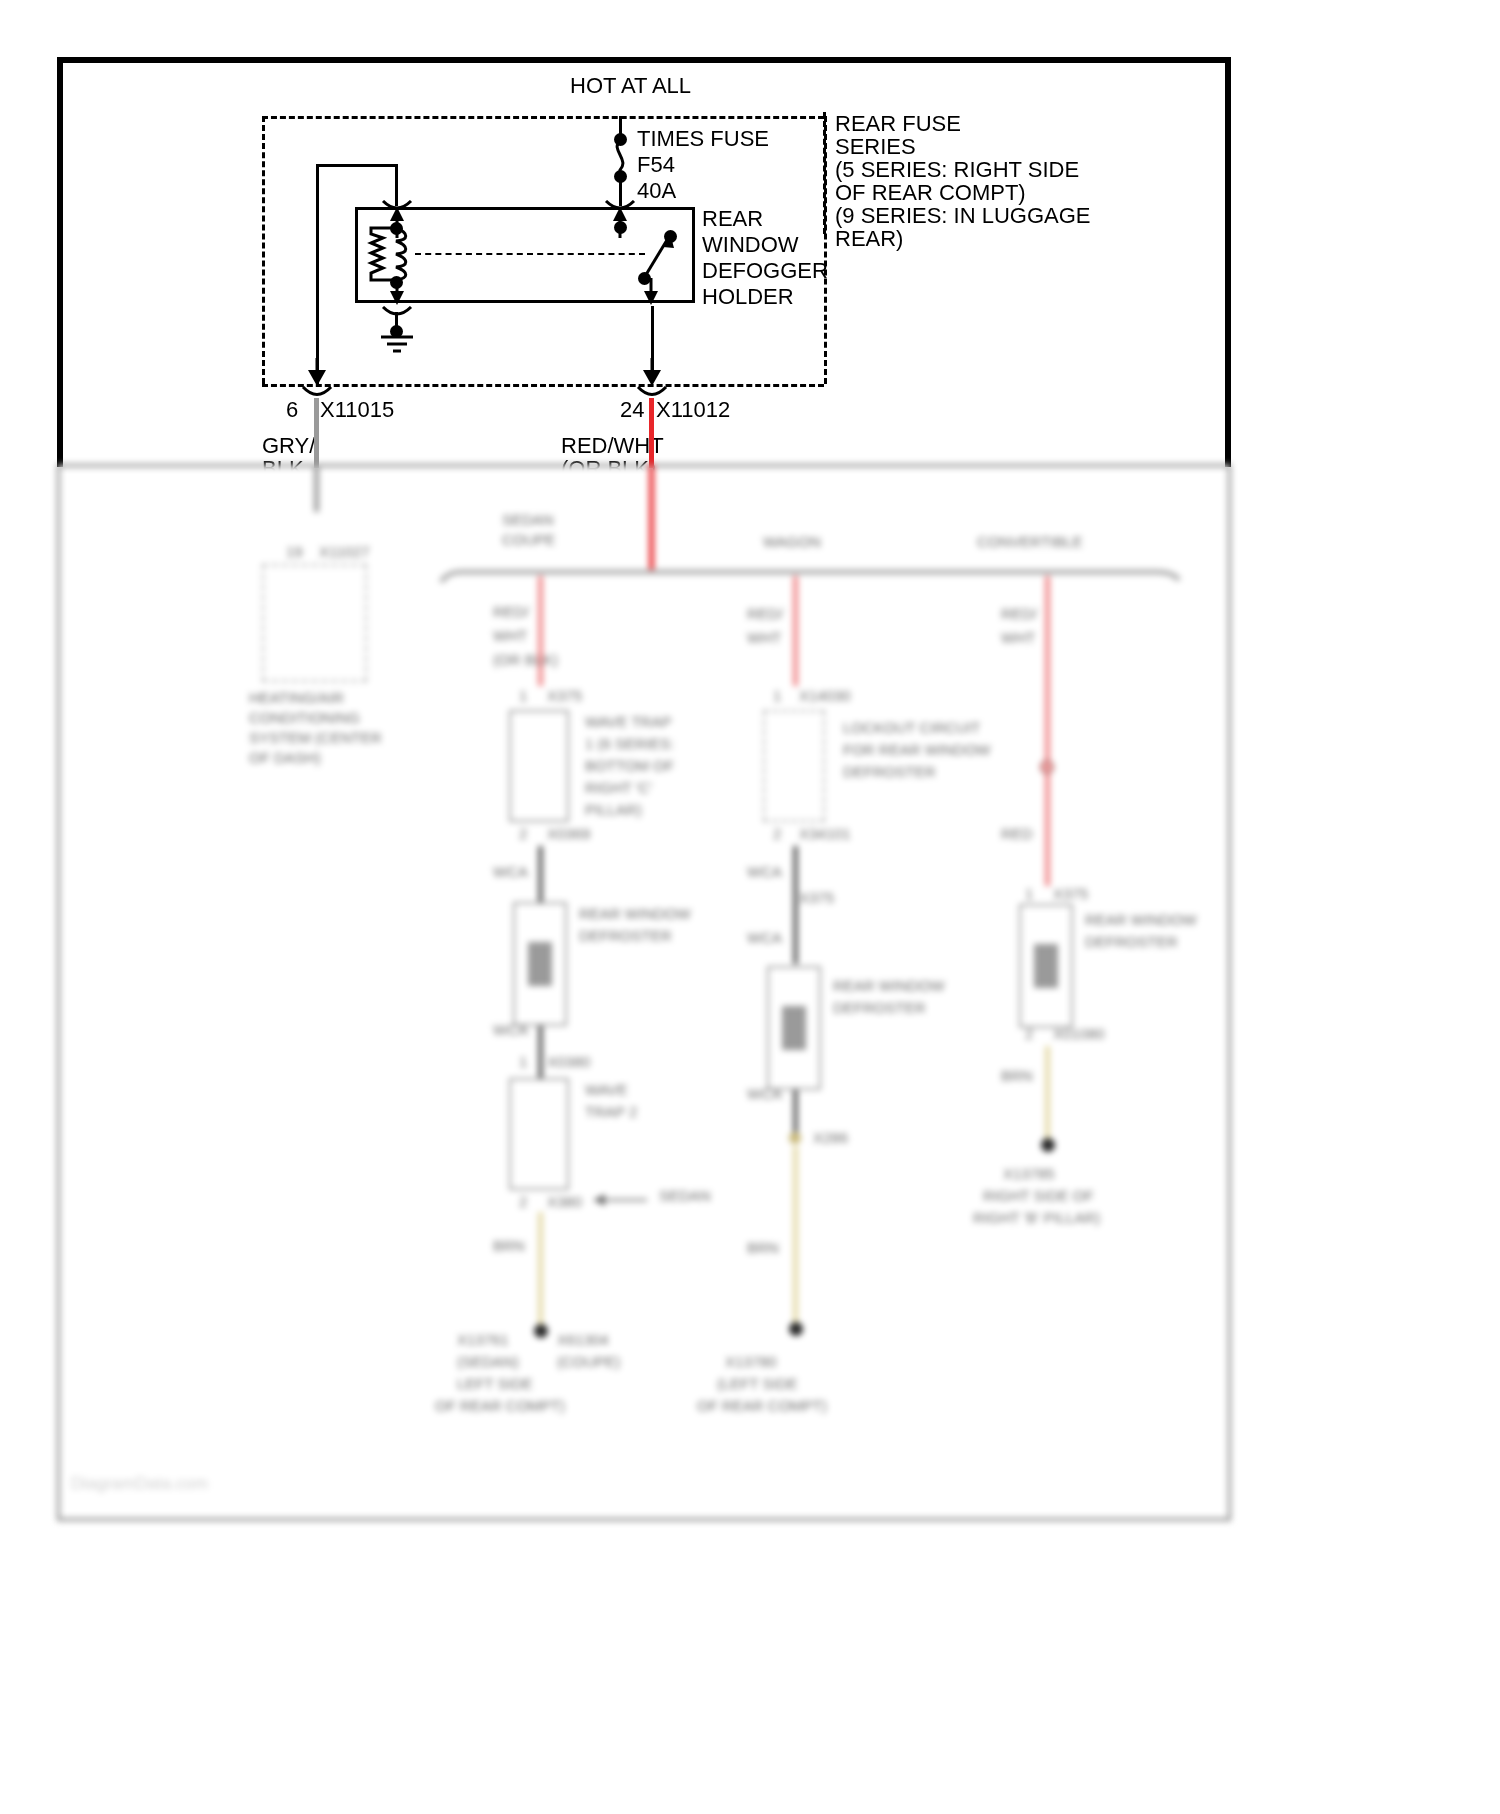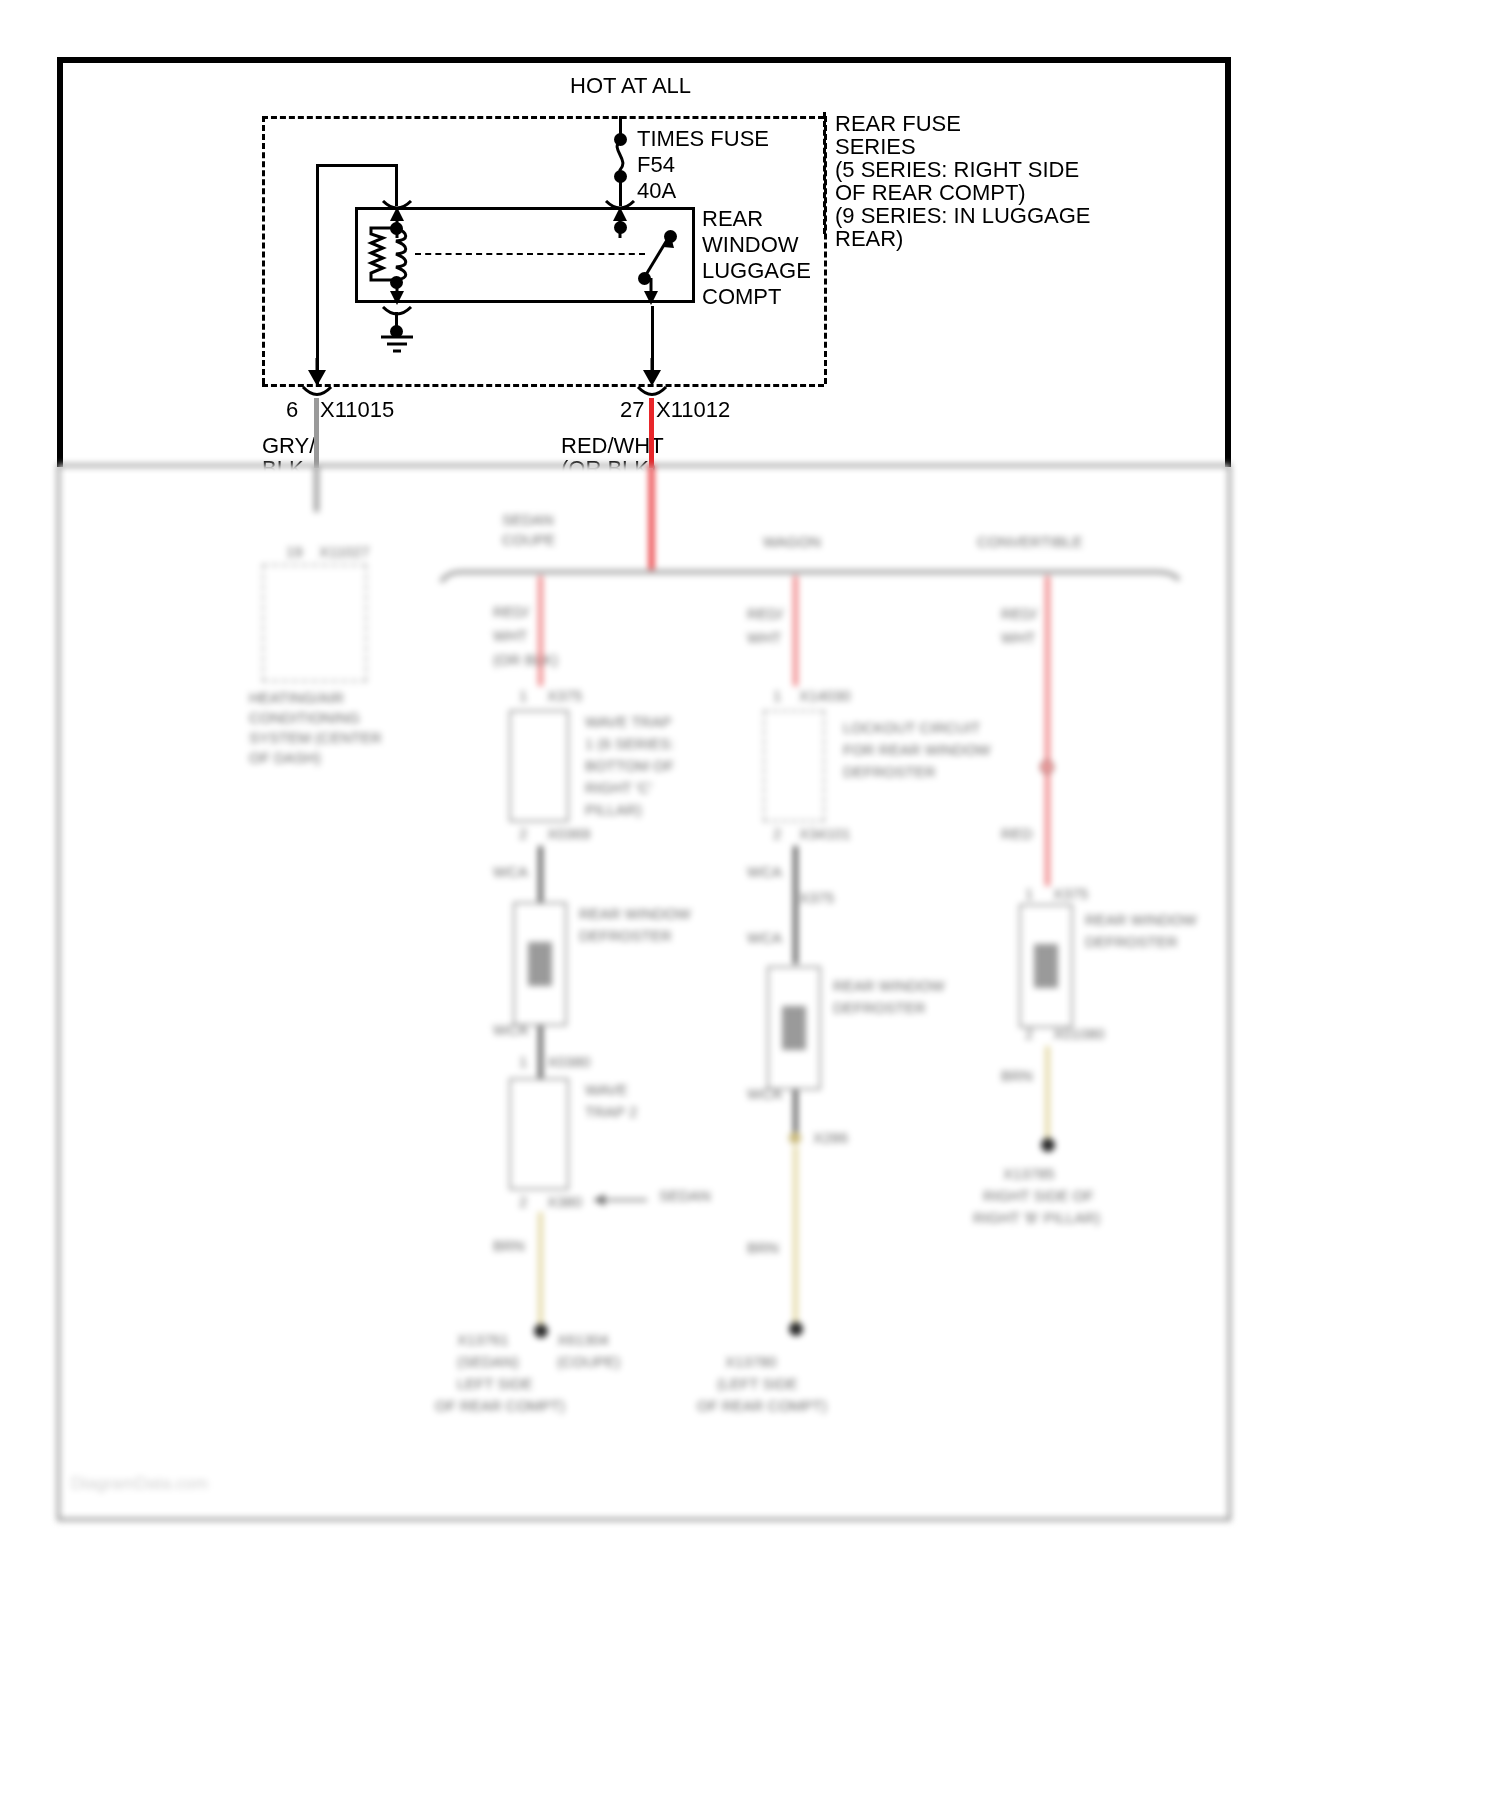"LUGGAGE" div.txt { text: LUGGAGE -> DEFOGGER }
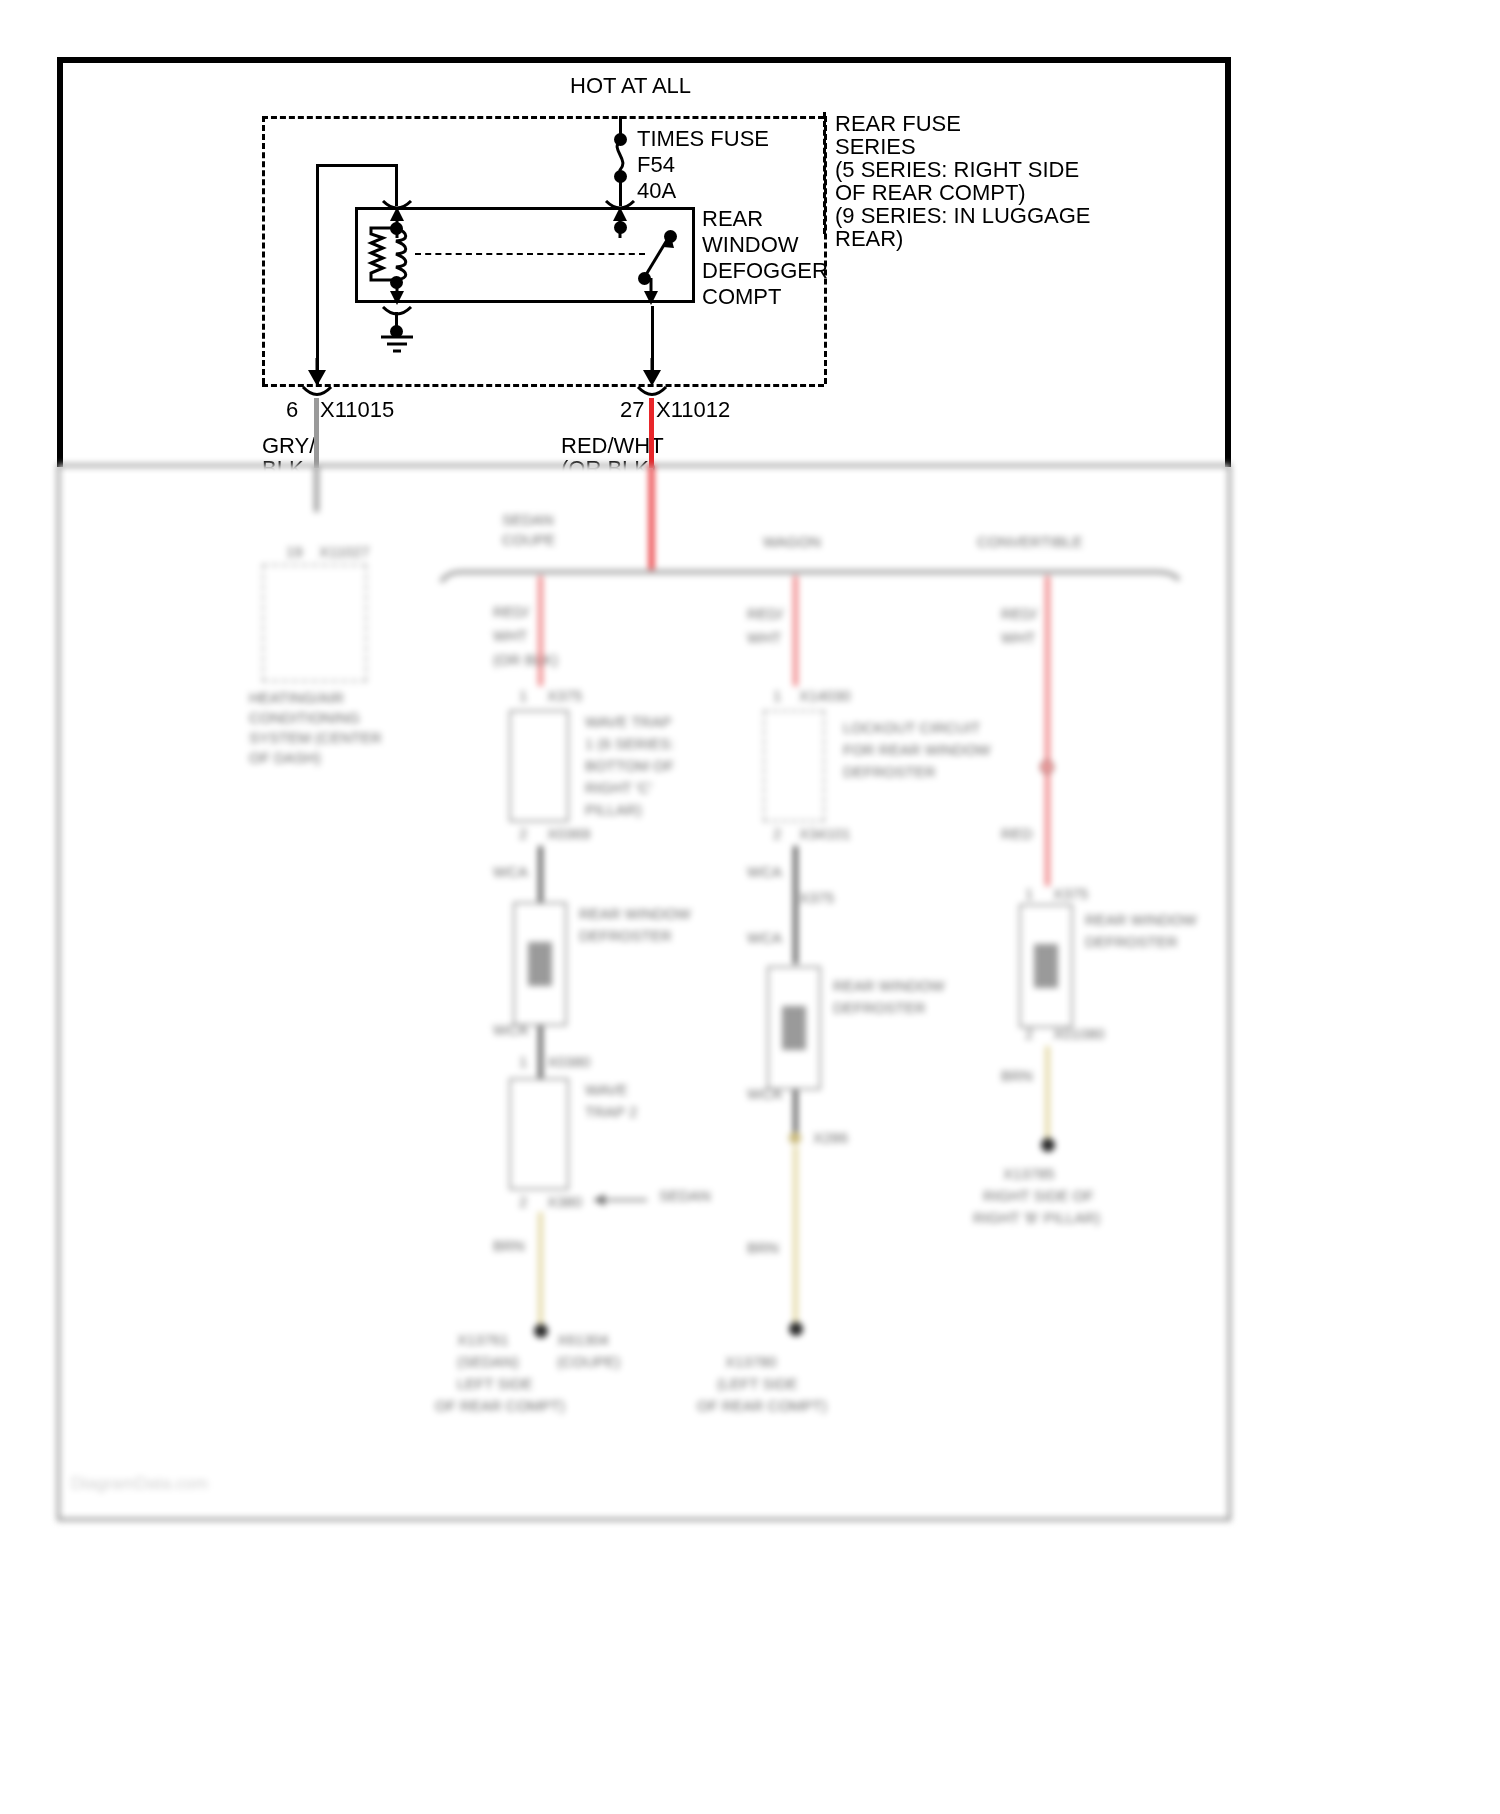"COMPT" div.txt { text: COMPT -> HOLDER }
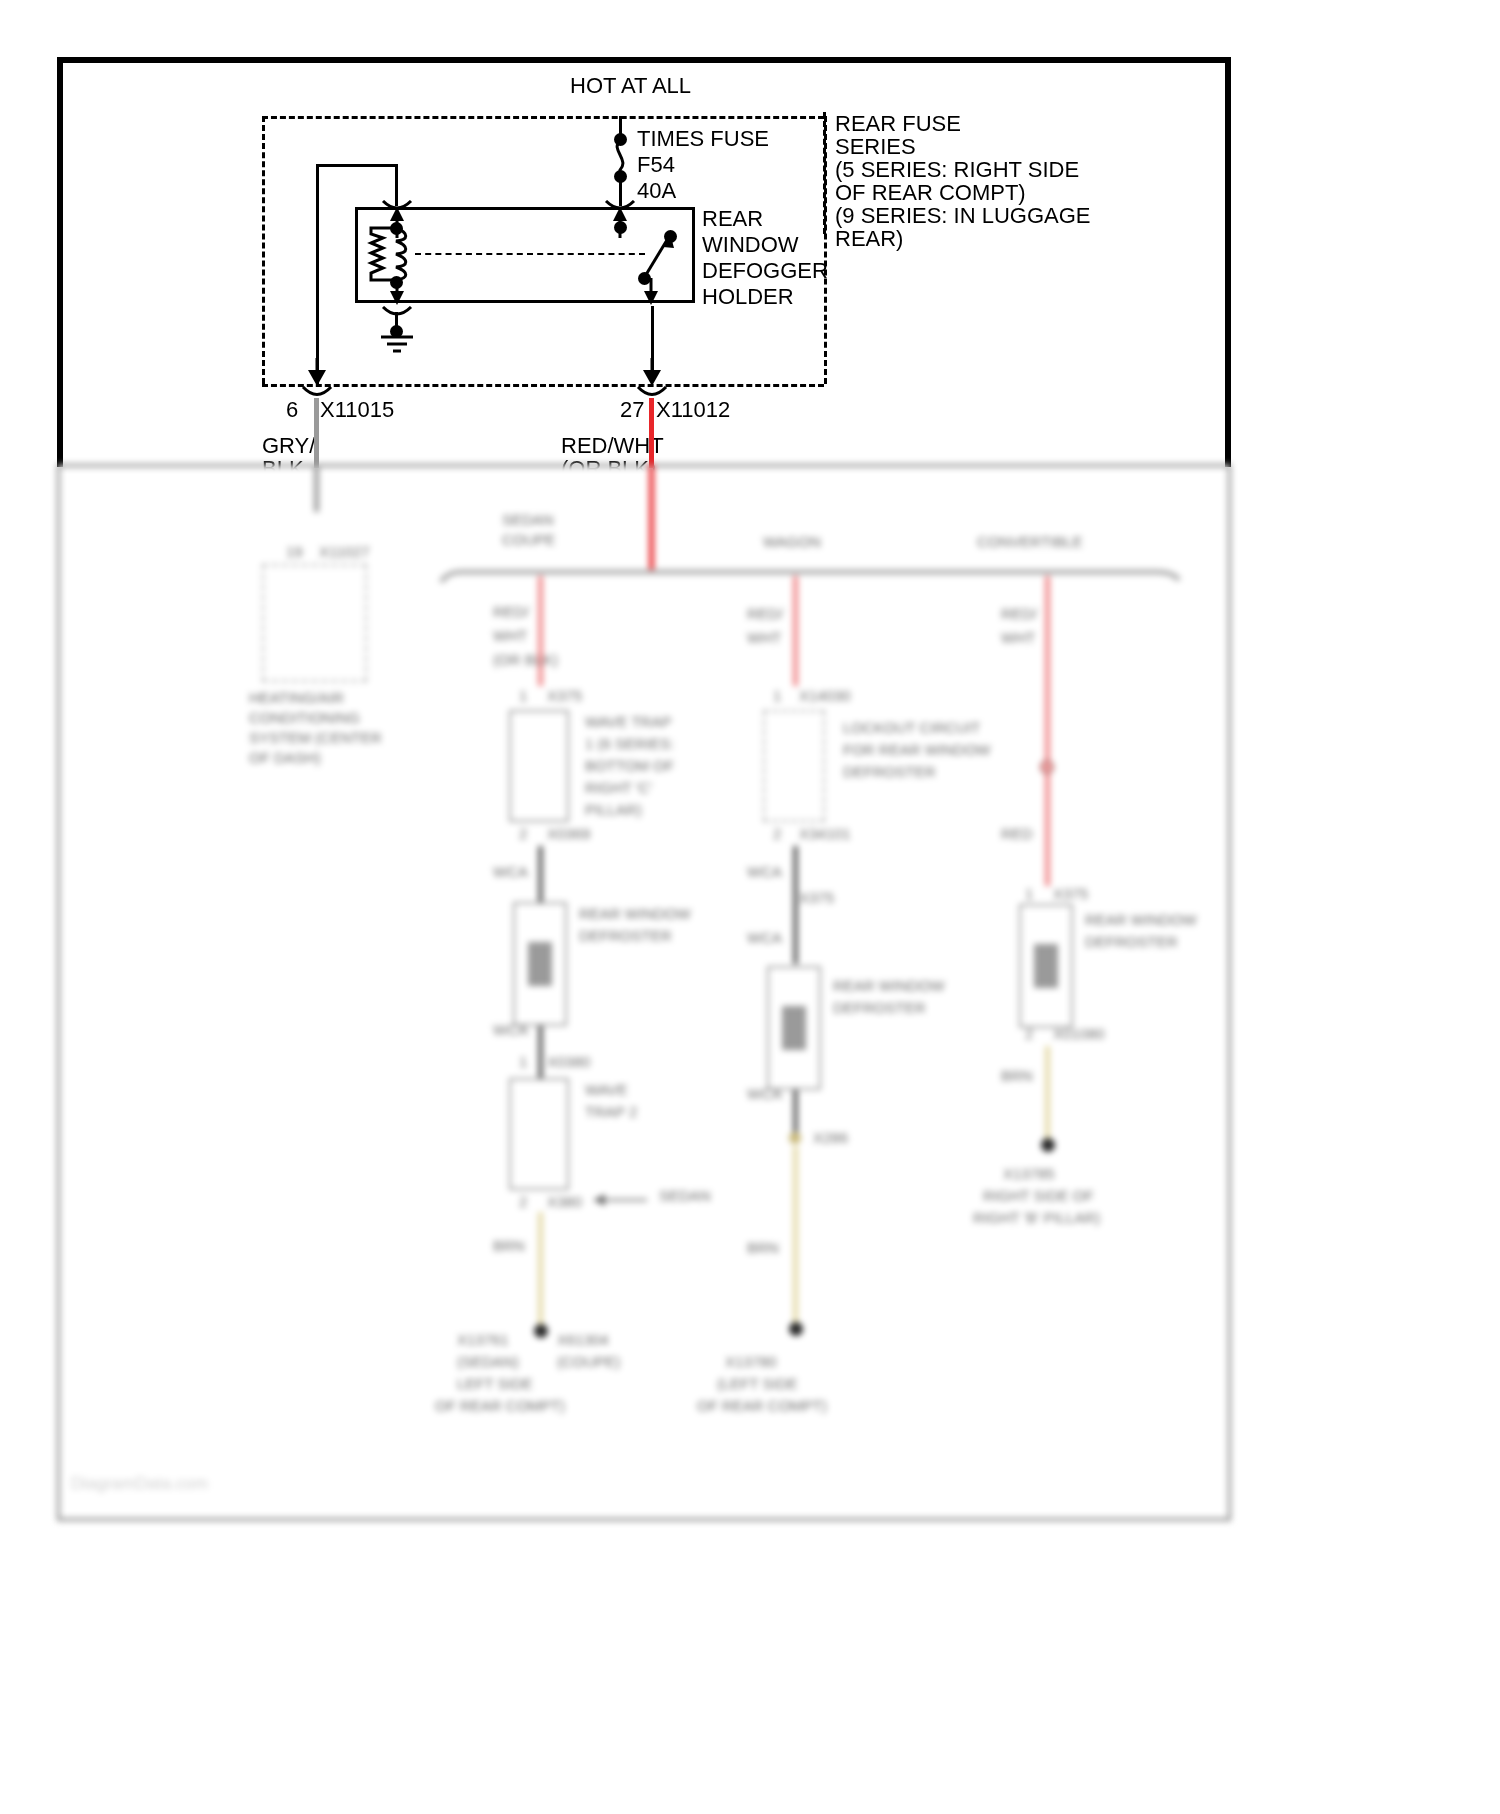"27" div.txt { text: 27 -> 24 }
